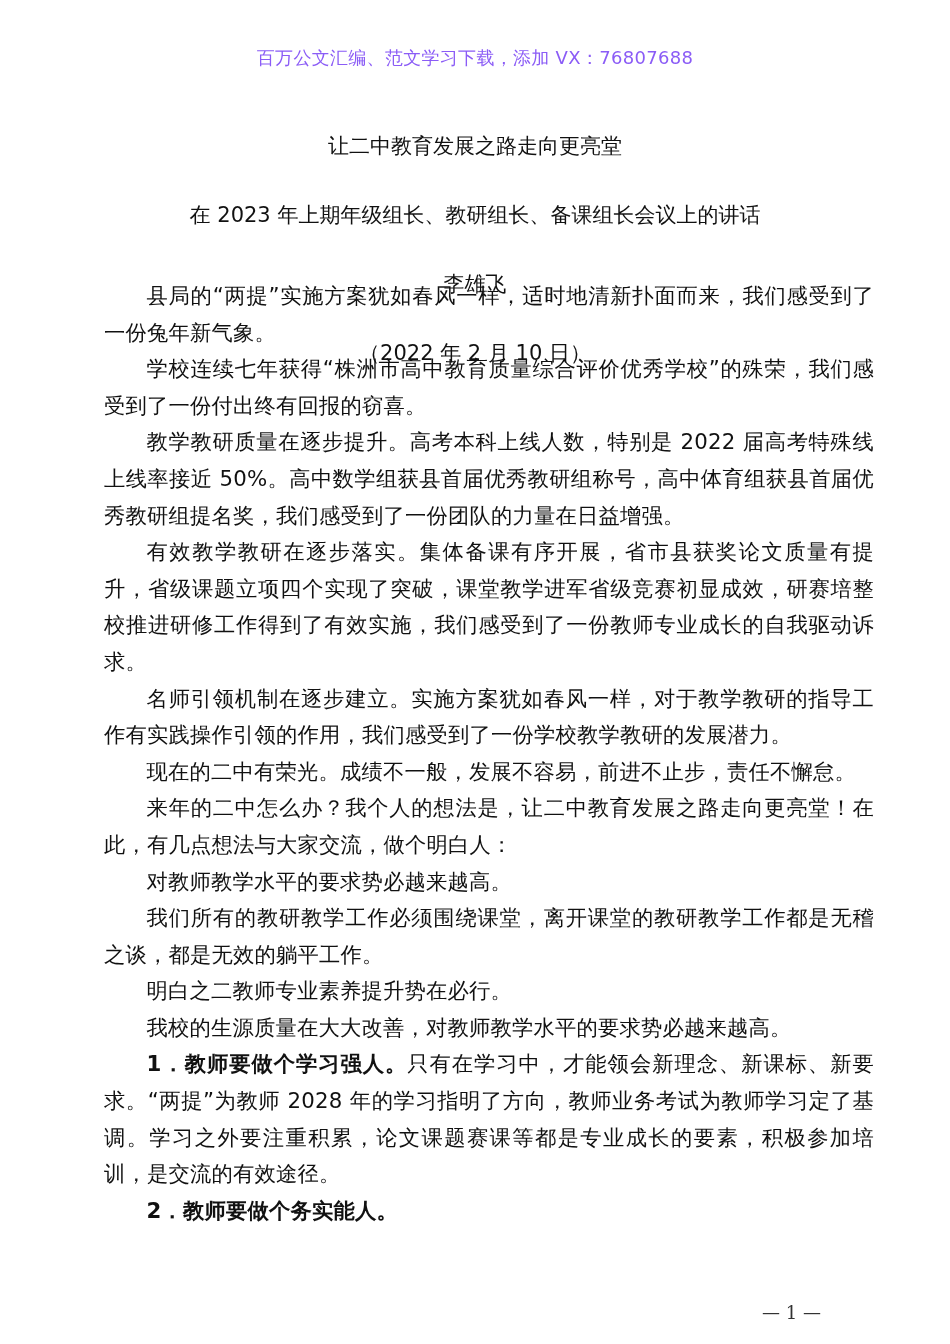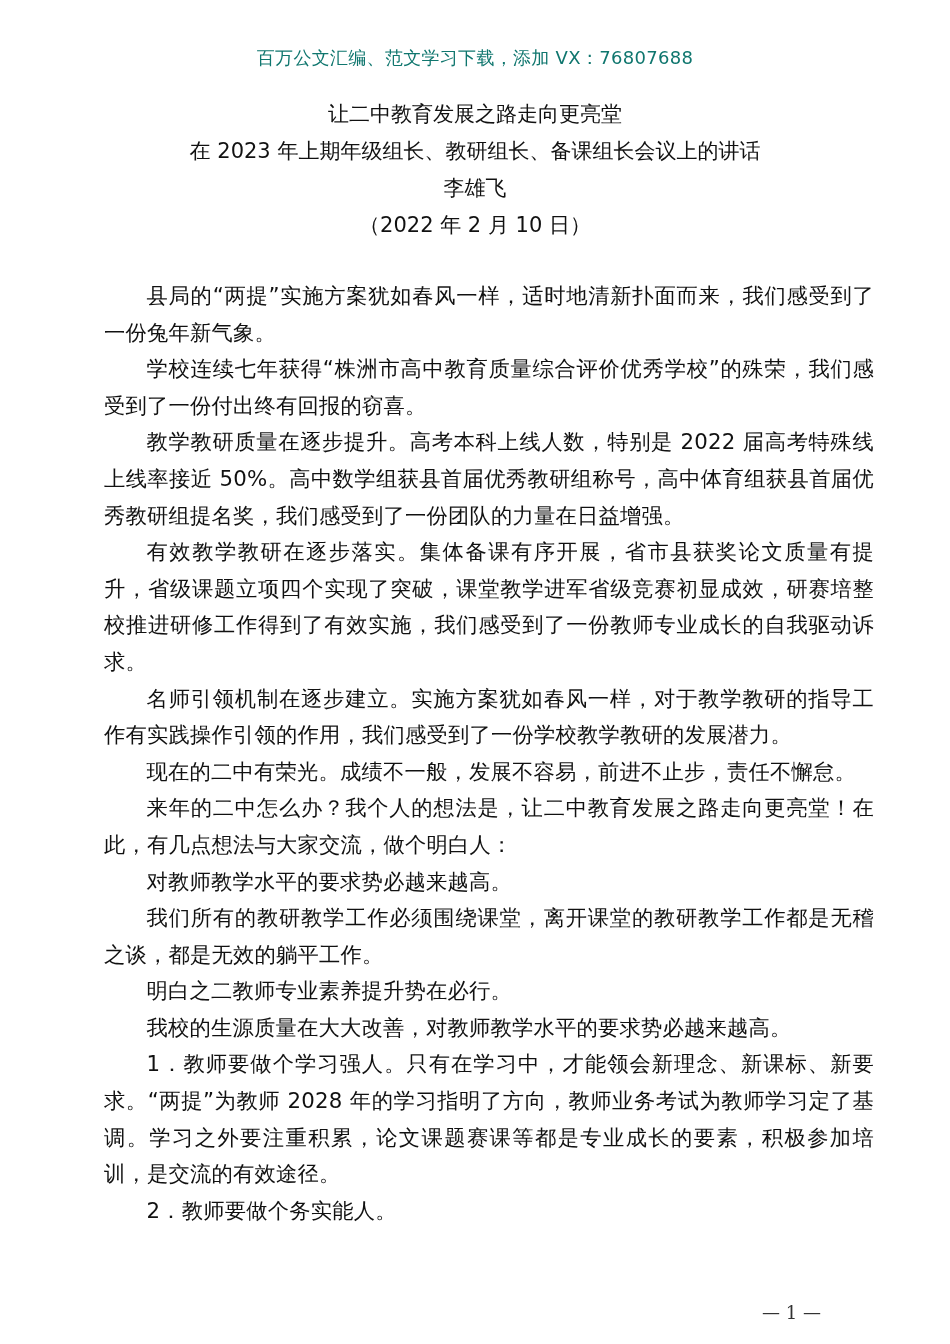"百万公文汇编、范文学习下载，添加 VX：76807688" .banner { color: #0f766e -> #8b5cf6 }
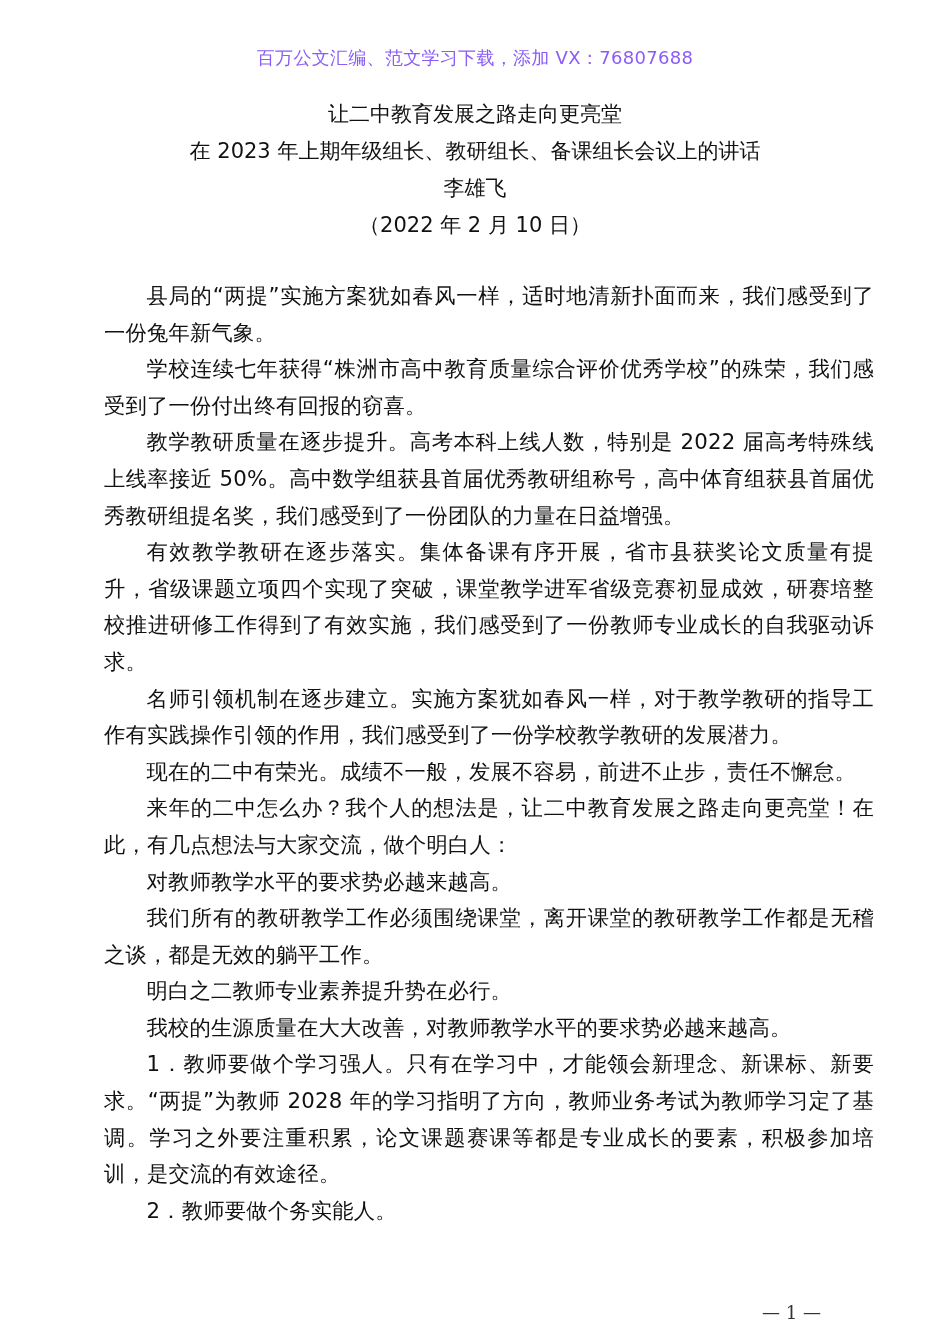"让二中教育发展之路走向更亮堂" .title-line { margin-top: none -> 32px }
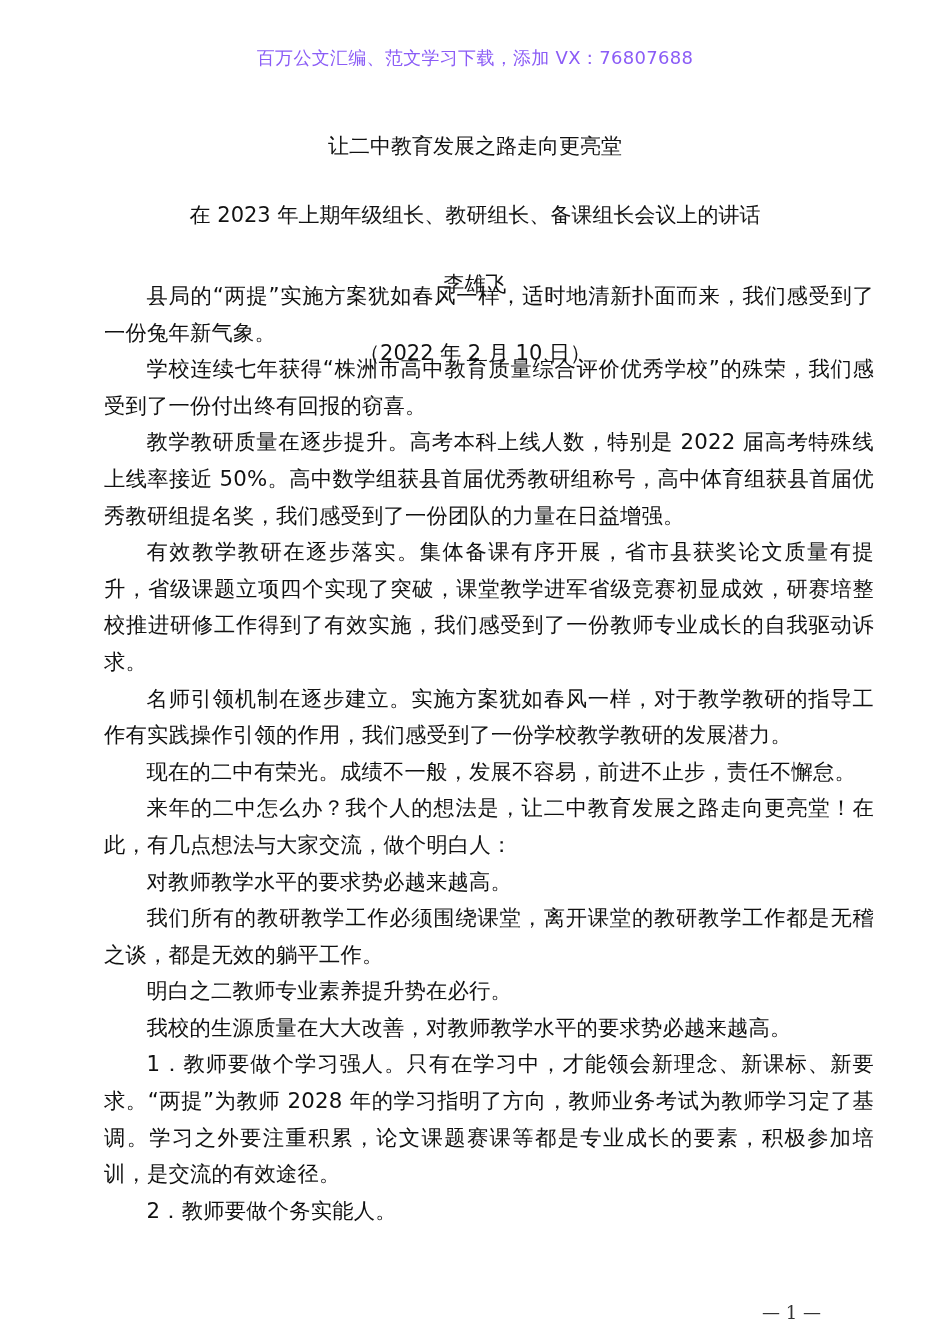"1．教师要做个学习强人。" .bold { font-weight: normal -> bold }
